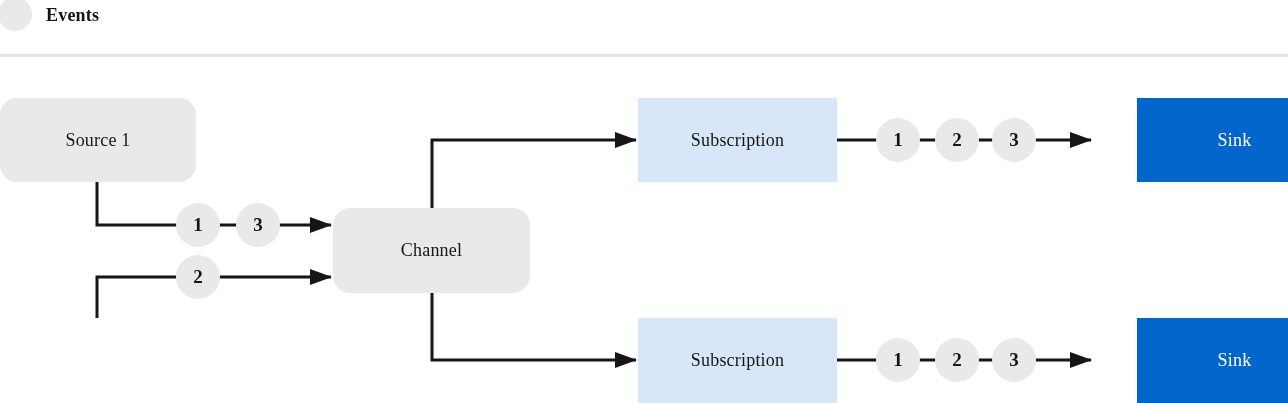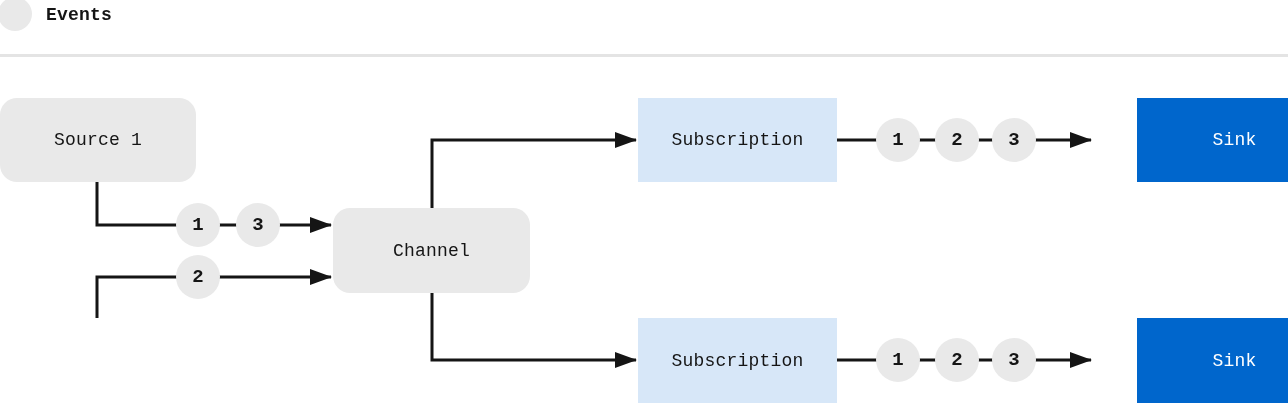"Events" .canvas { font-family: Liberation Mono, monospace -> Liberation Serif, serif }
